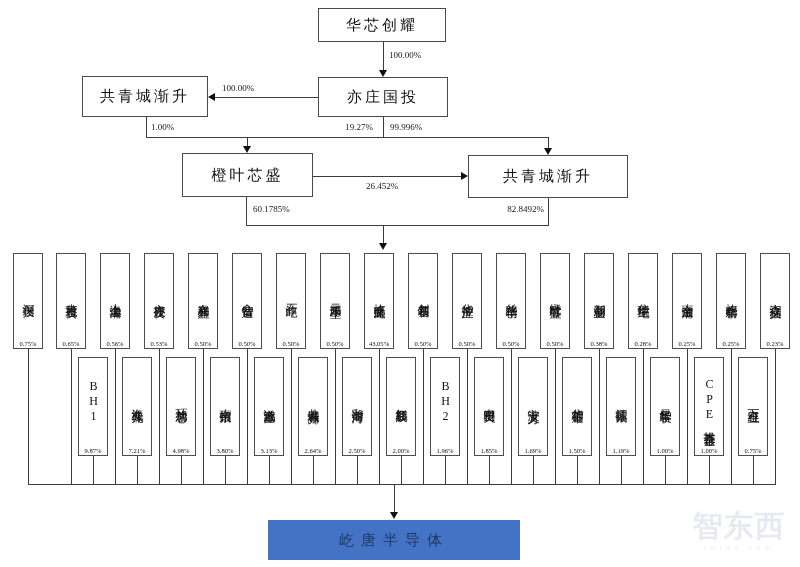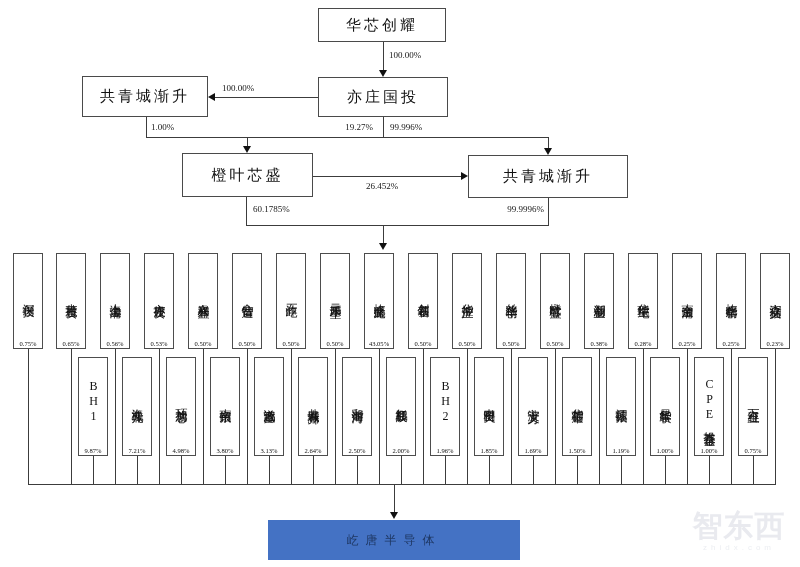"99.9996%" div.lbl { text: 99.9996% -> 82.8492% }
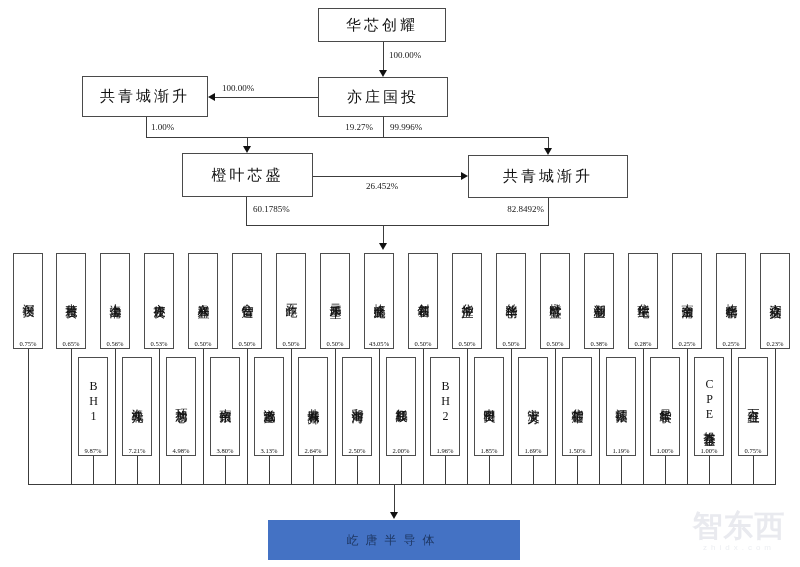"屹唐半导体" .company { font-size: 12px -> 15px }
